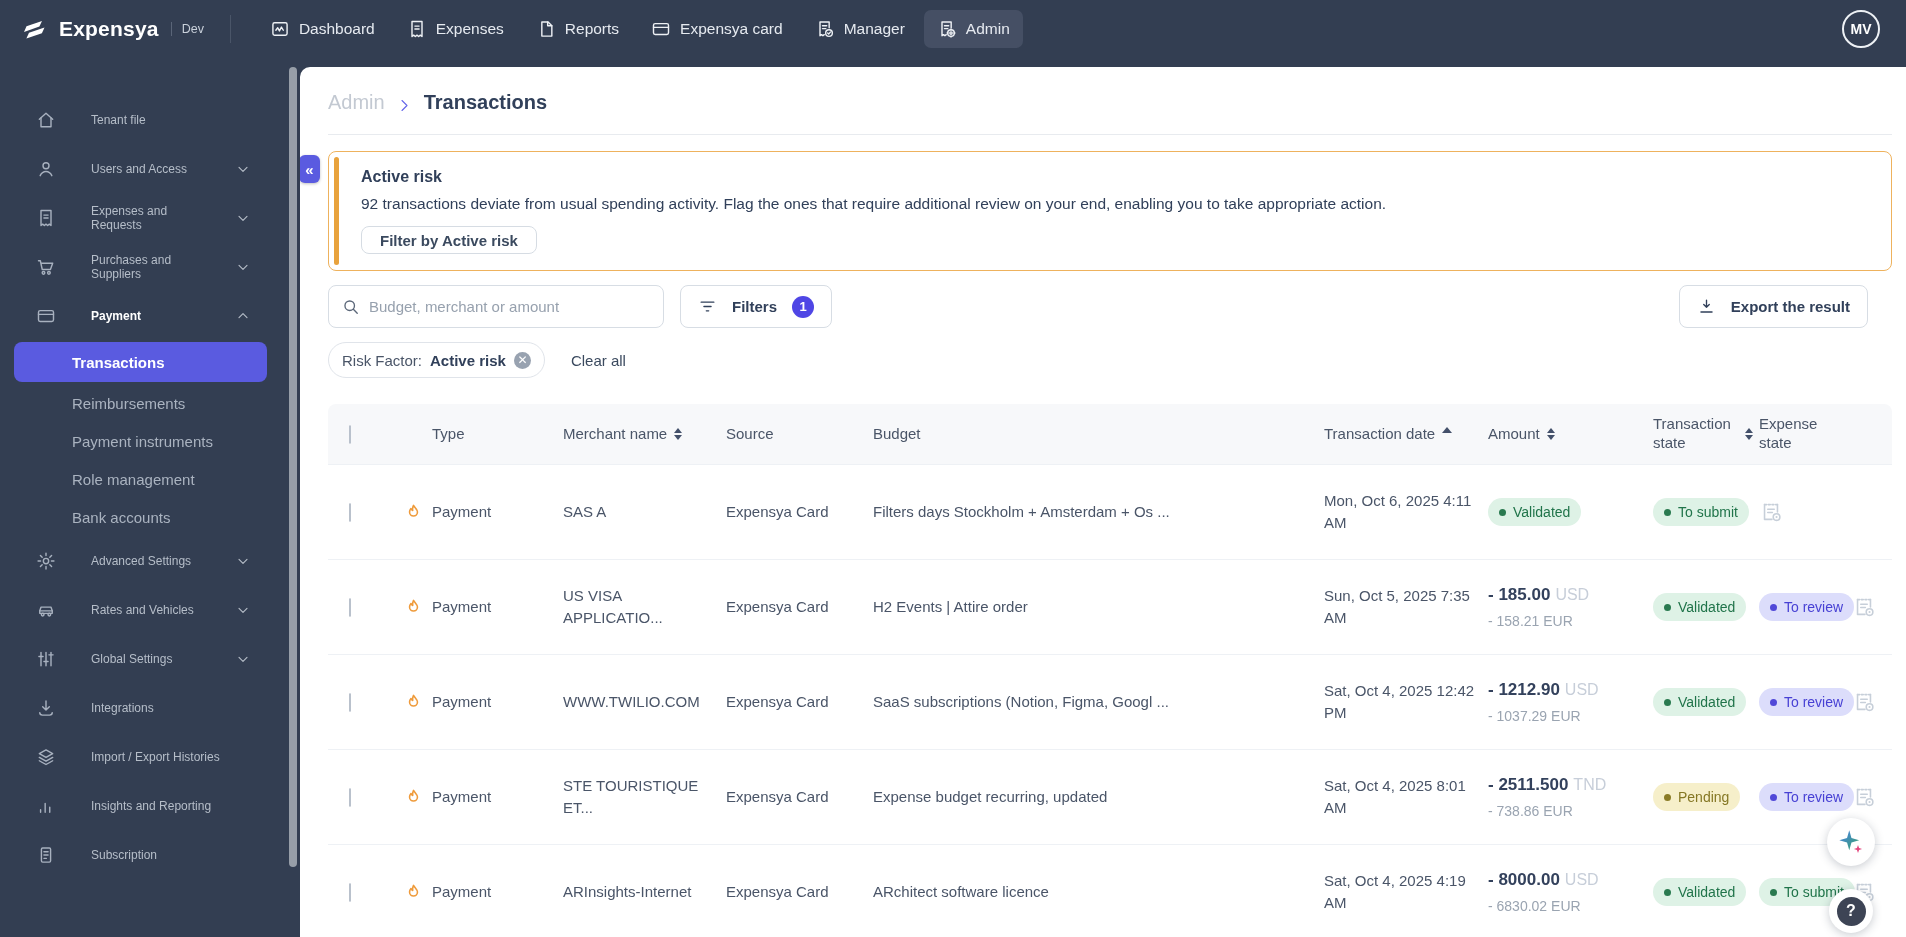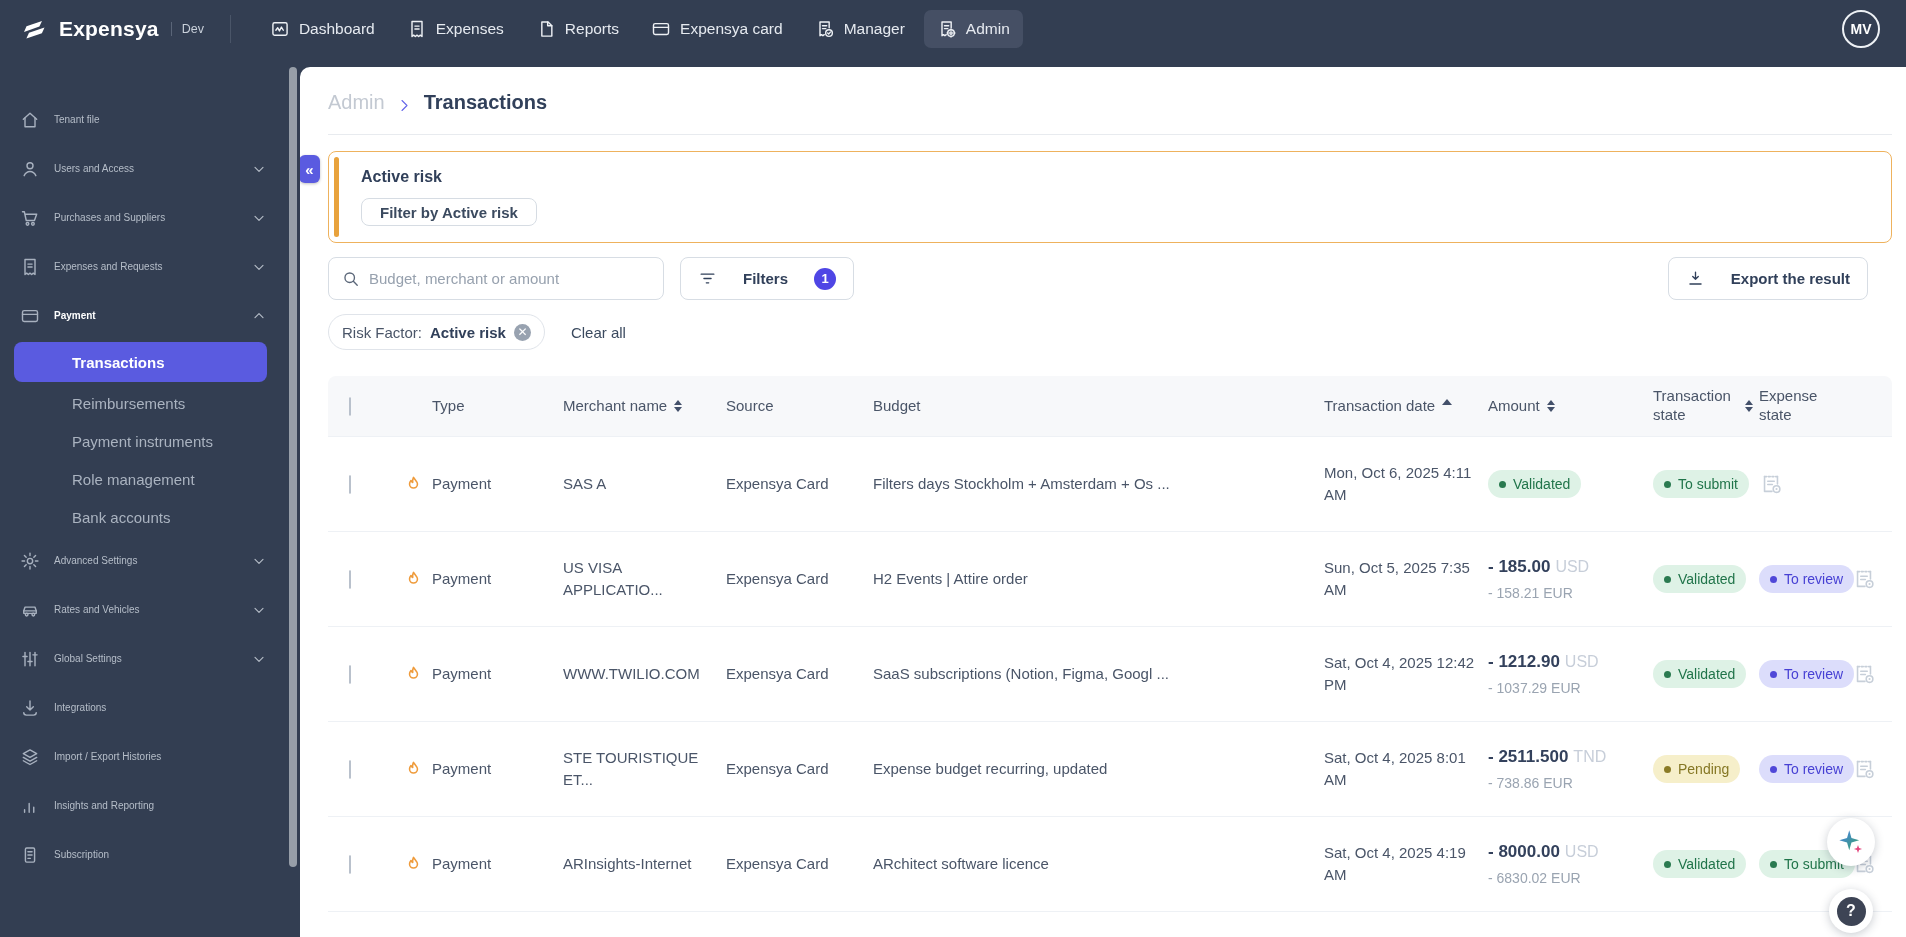"Tenant file" .side-item { font-size: 10px -> 12px; gap: none -> 21px; padding: 0 20px -> 0 36px }
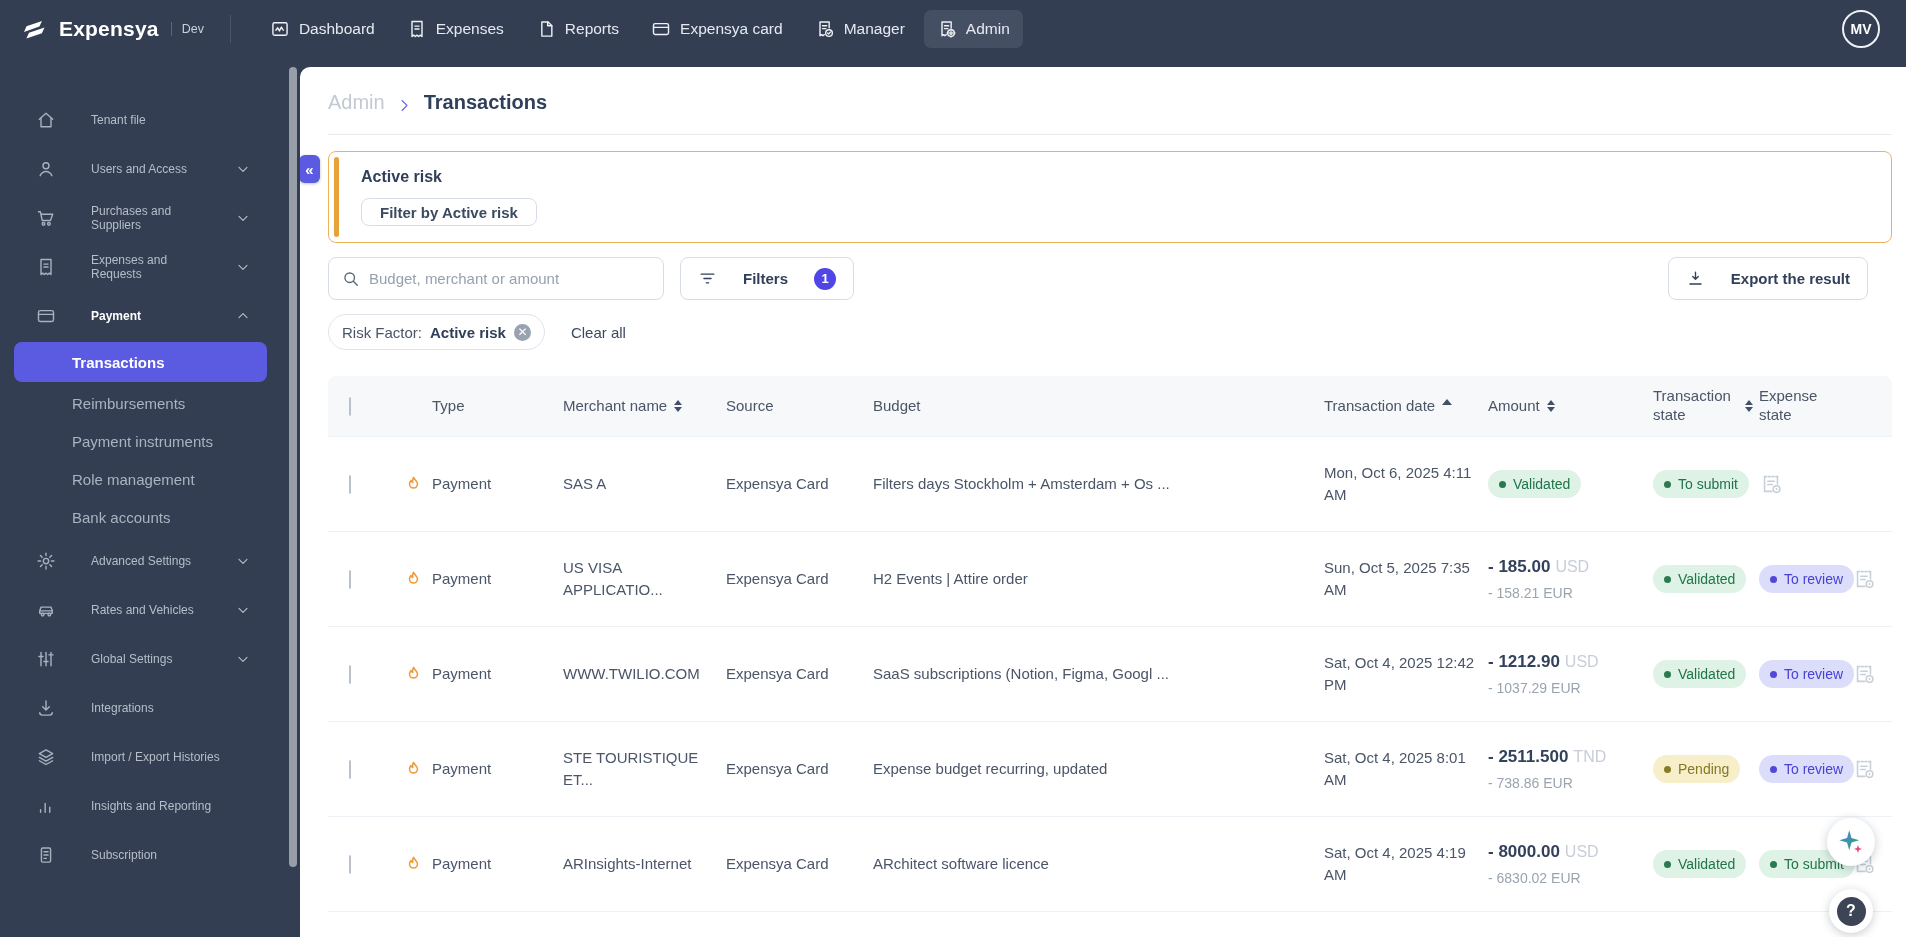"92 transactions deviate from usual" div.alert-msg { html: none -> <div>92 transactions deviate from usual spending activity. Flag the ones that require additional review on your end, enabling you to take appropriate action.</div> }
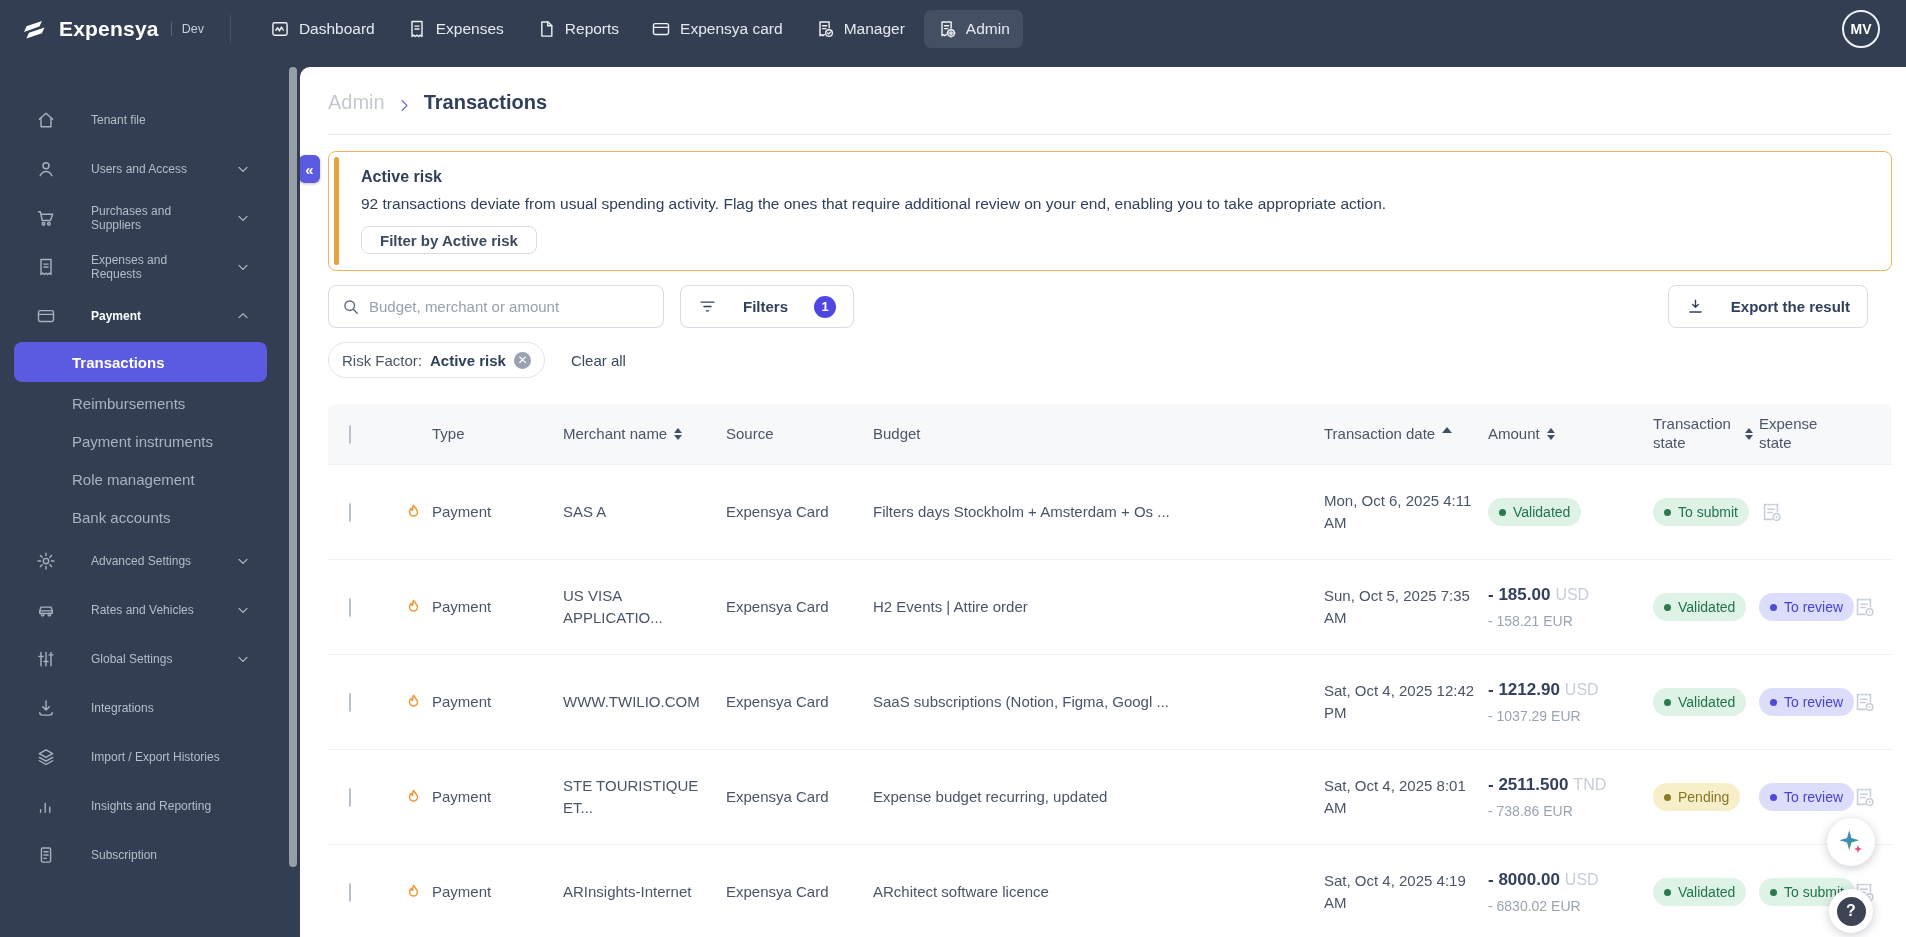"Purchases and Suppliers" div.side-item { order: before "Expenses and Requests" -> after "Expenses and Requests" }
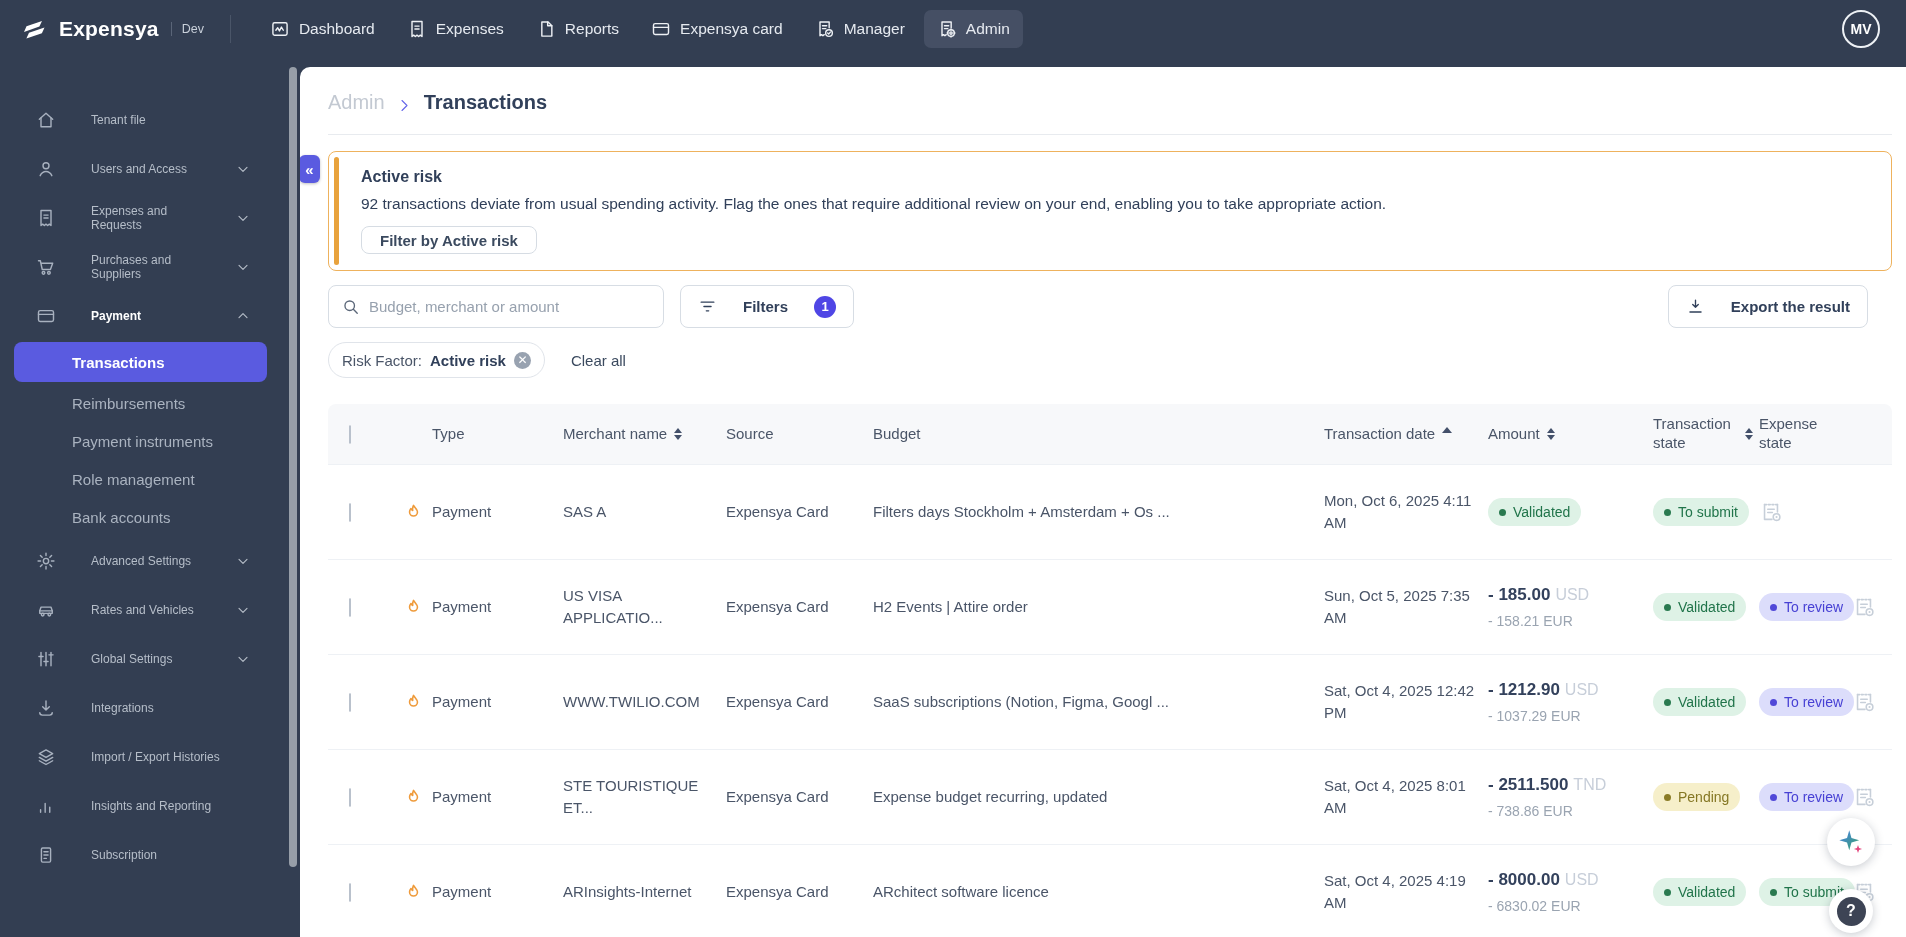"Filters" .btn { gap: 26px -> 15px }
